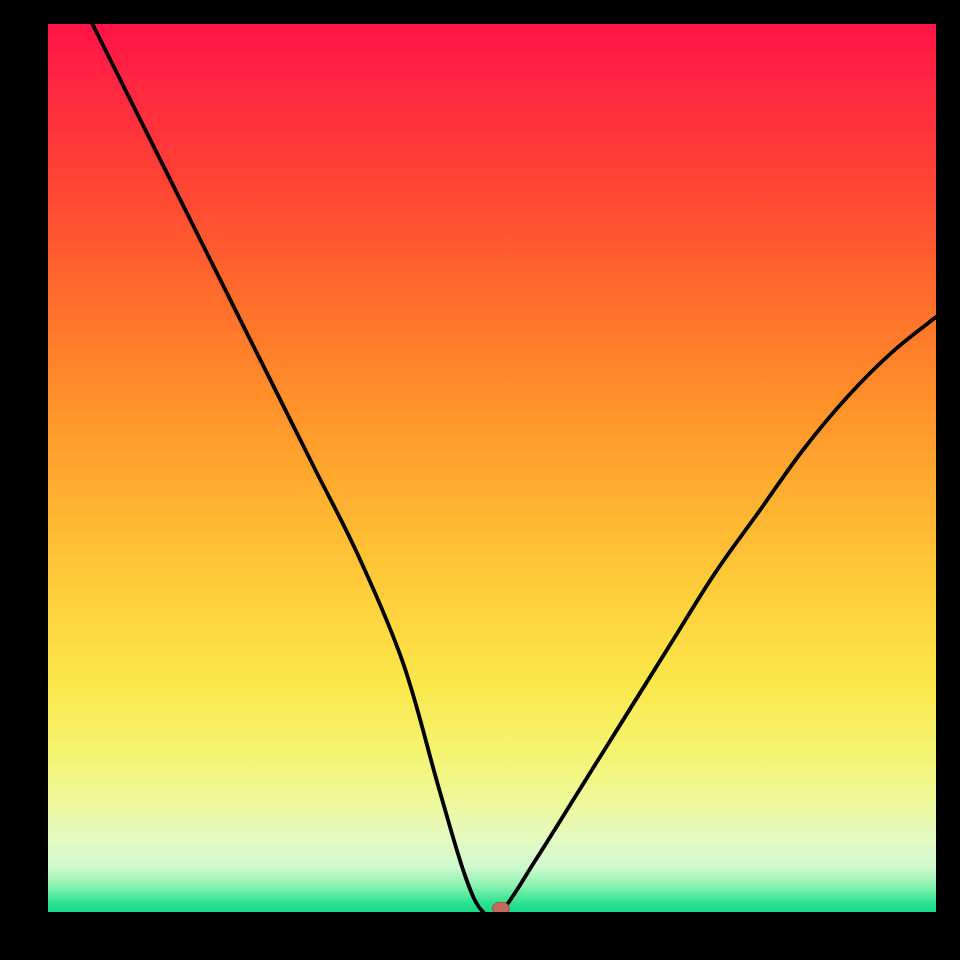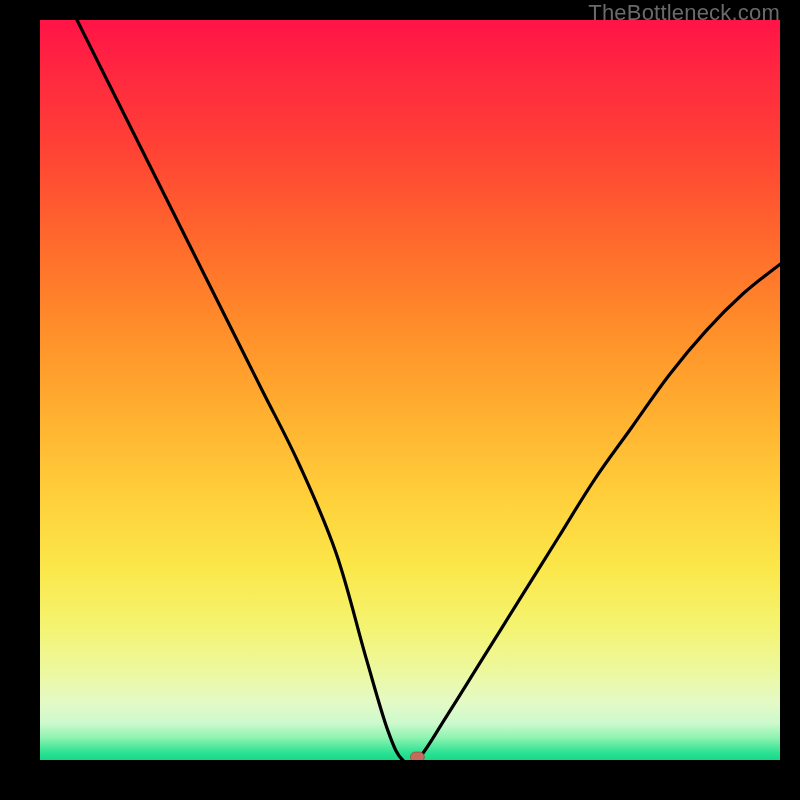"TheBottleneck.com" div.watermark { html: <div>TheBottleneck.com</div> -> none }
